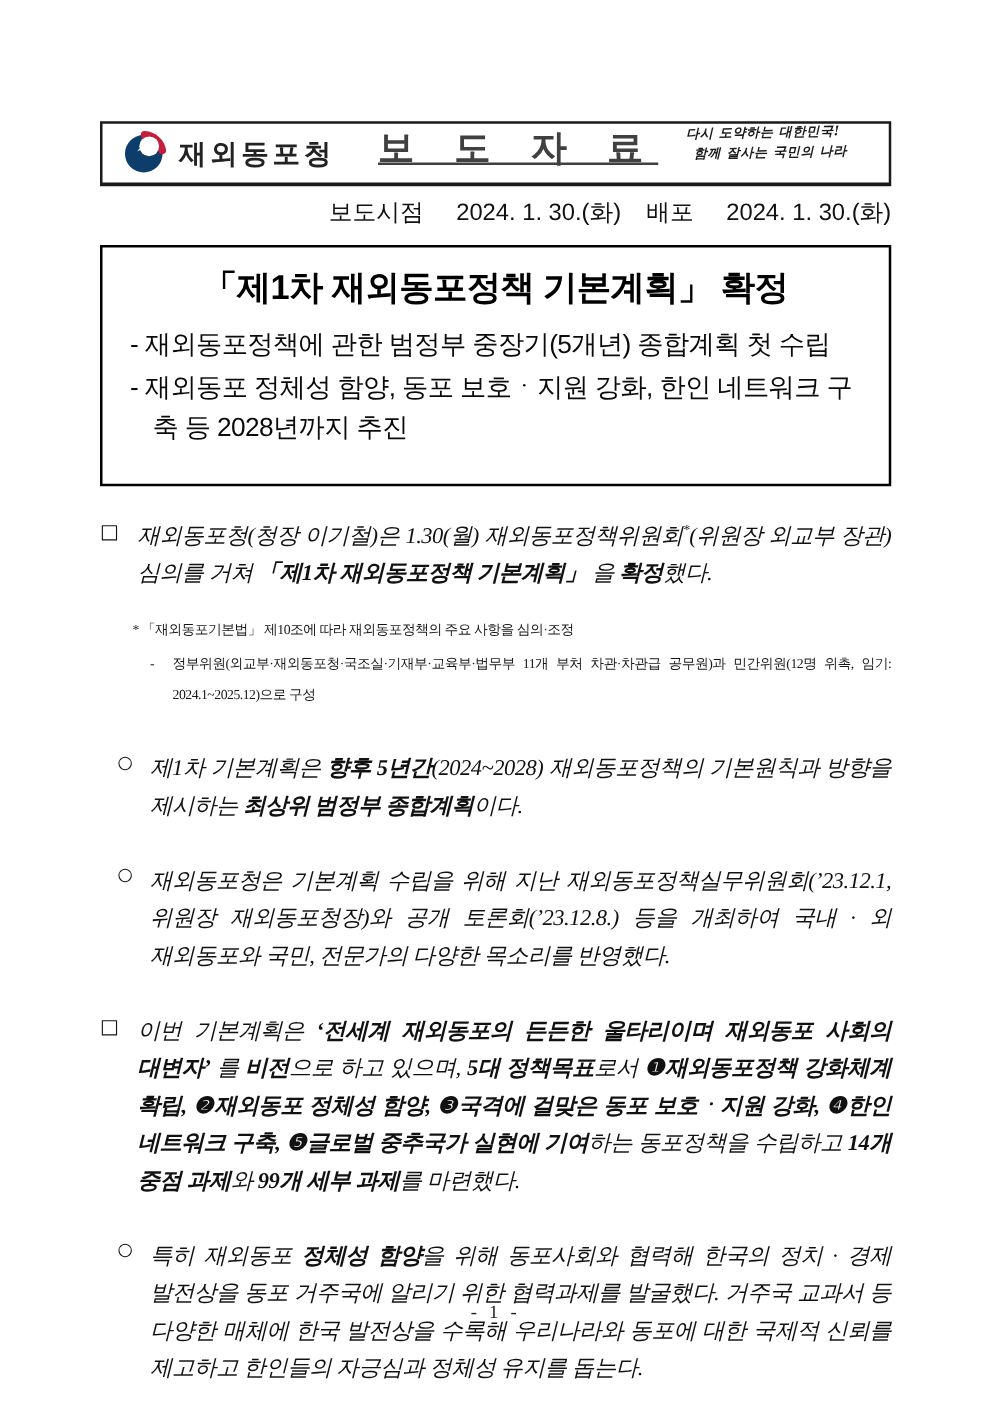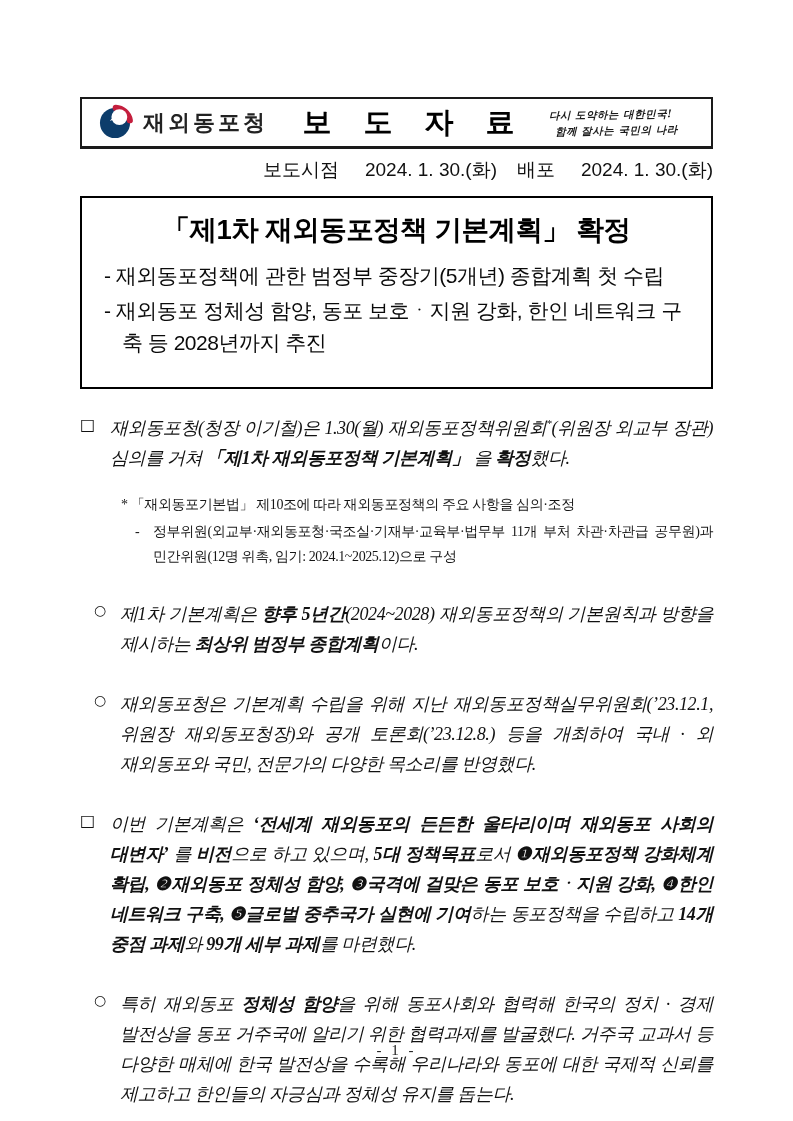"재외동포청" .header-box { align-items: center -> none }
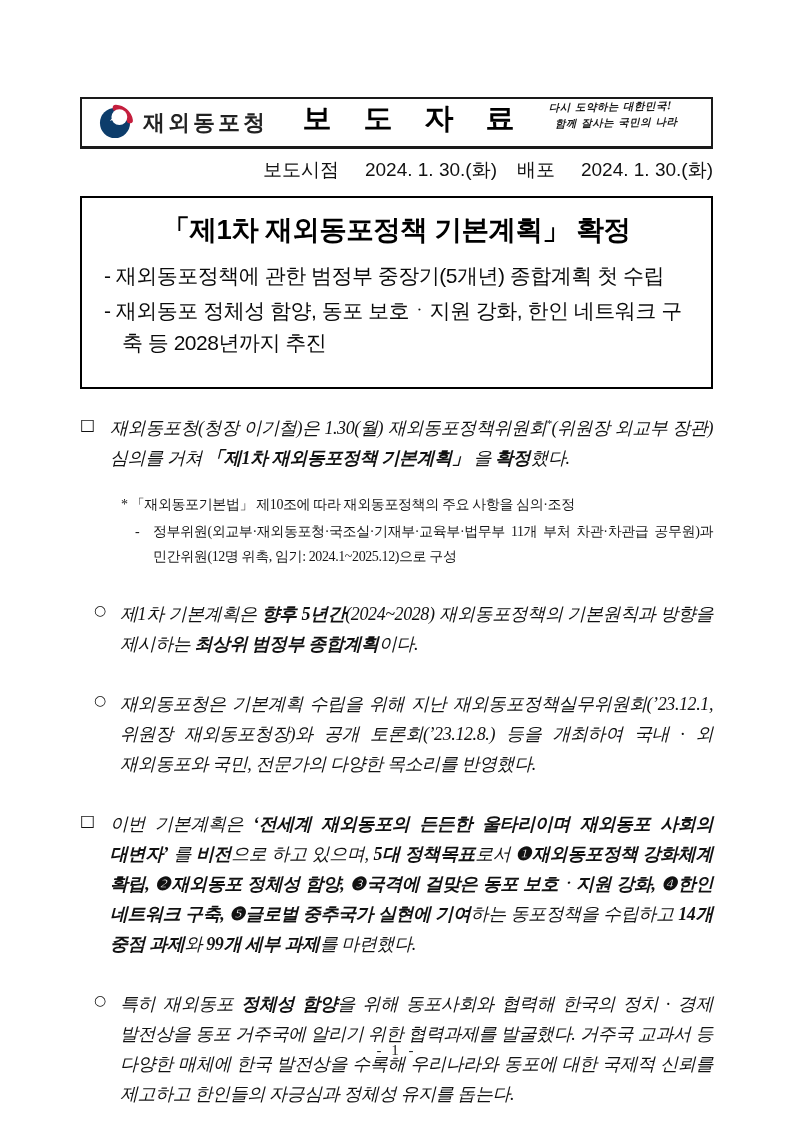"보 도 자 료" .doc-type { color: #000000 -> #404040; text-decoration: none -> underline }
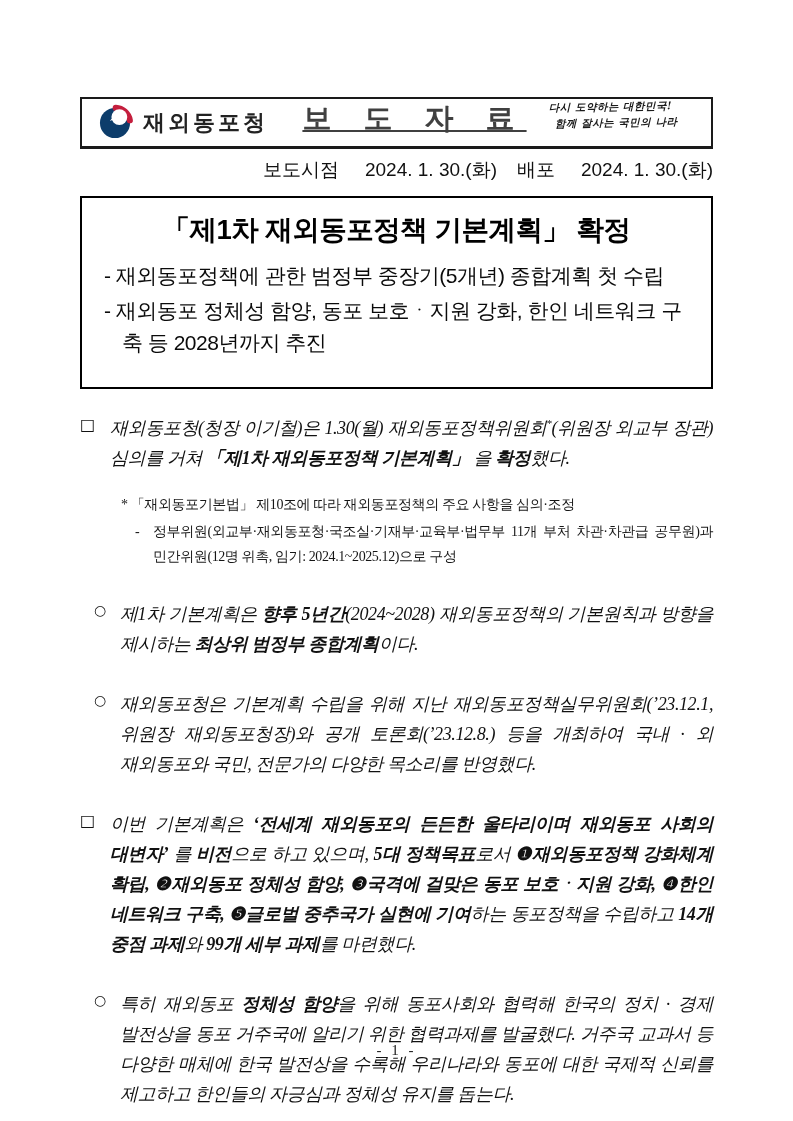"* 「재외동포기본법」 제10조에 따라 재외동포정책의" .footnote { font-size: 14px -> 11px; margin: -2px 0 30px 41px -> -2px 0 30px 26px }
